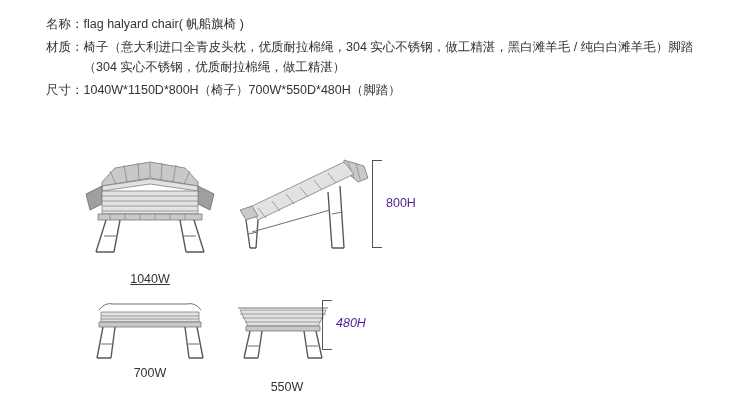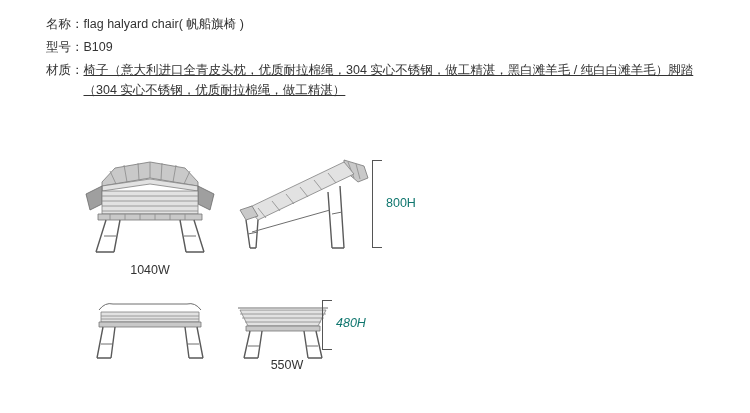"型号：" div.spec-row { html: <div> <span>型号：</span> <span>B109</span> </div> -> none }
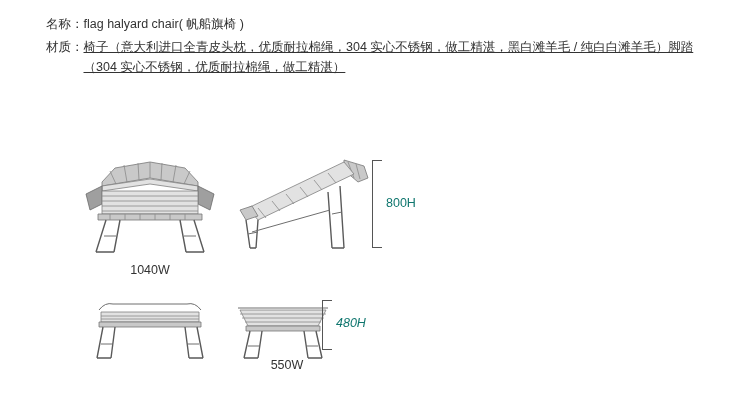"椅子（意大利进口全青皮头枕，优质耐拉棉绳，304" .spec-row.material .spec-value { text-decoration: underline -> none }
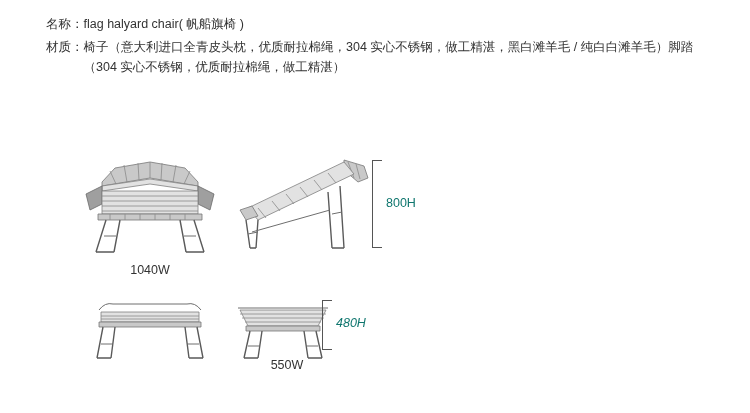"尺寸：" div.spec-row { html: none -> <div> <span>尺寸：</span> <span>1040W*1150D*800H（椅子）700W*550D*480H（脚踏）</span> </div> }
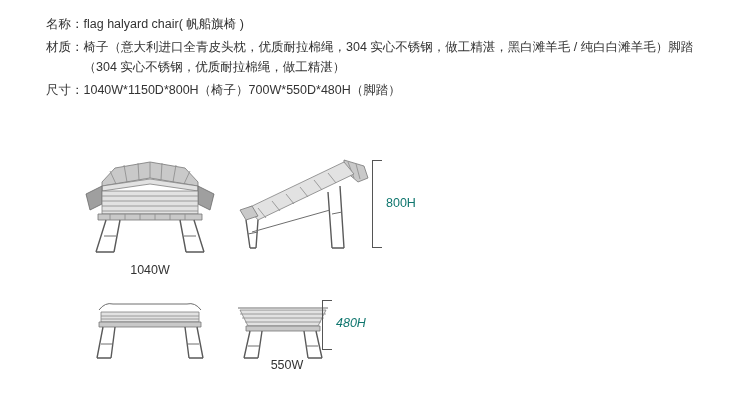"800H" .dim-label { color: #0f766e -> #4c1d95 }
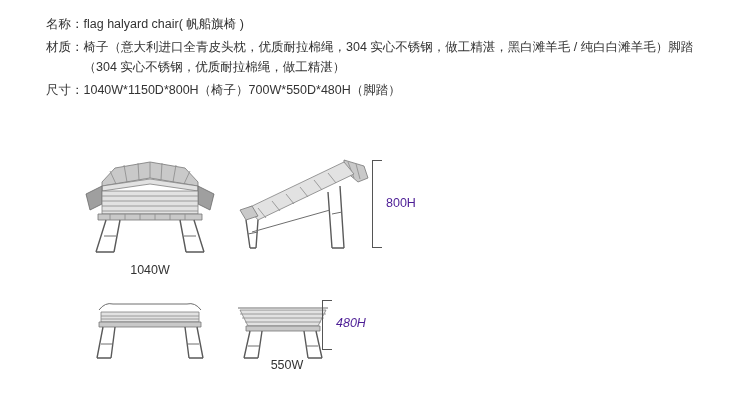"1040W" div.fig-caption { text-decoration: none -> underline; top: 111px -> 120px }
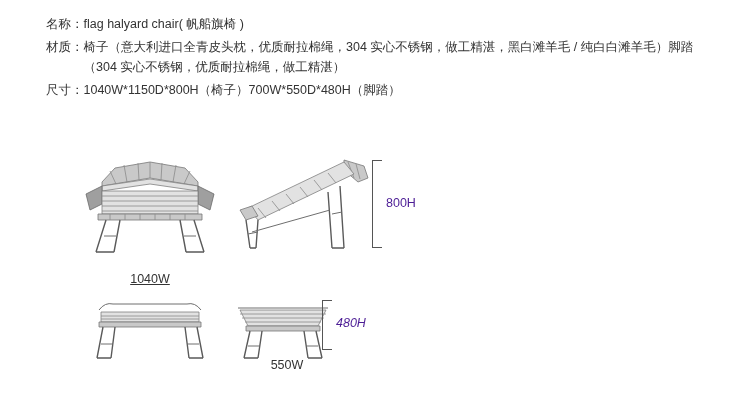"700W" div.fig-caption { html: none -> <div>700W</div> }
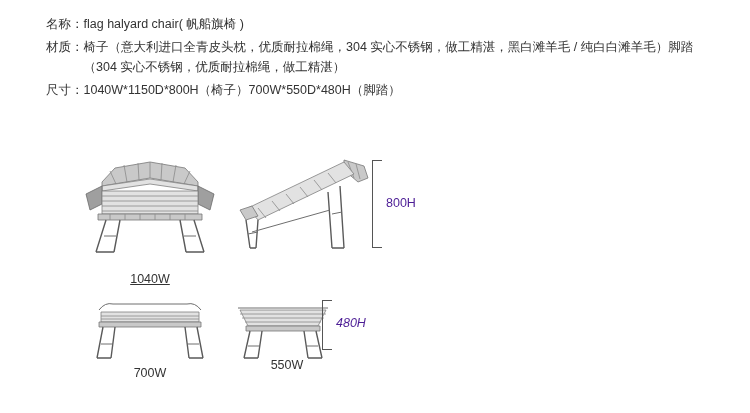"550W" div.fig-caption { top: 62px -> 84px }
